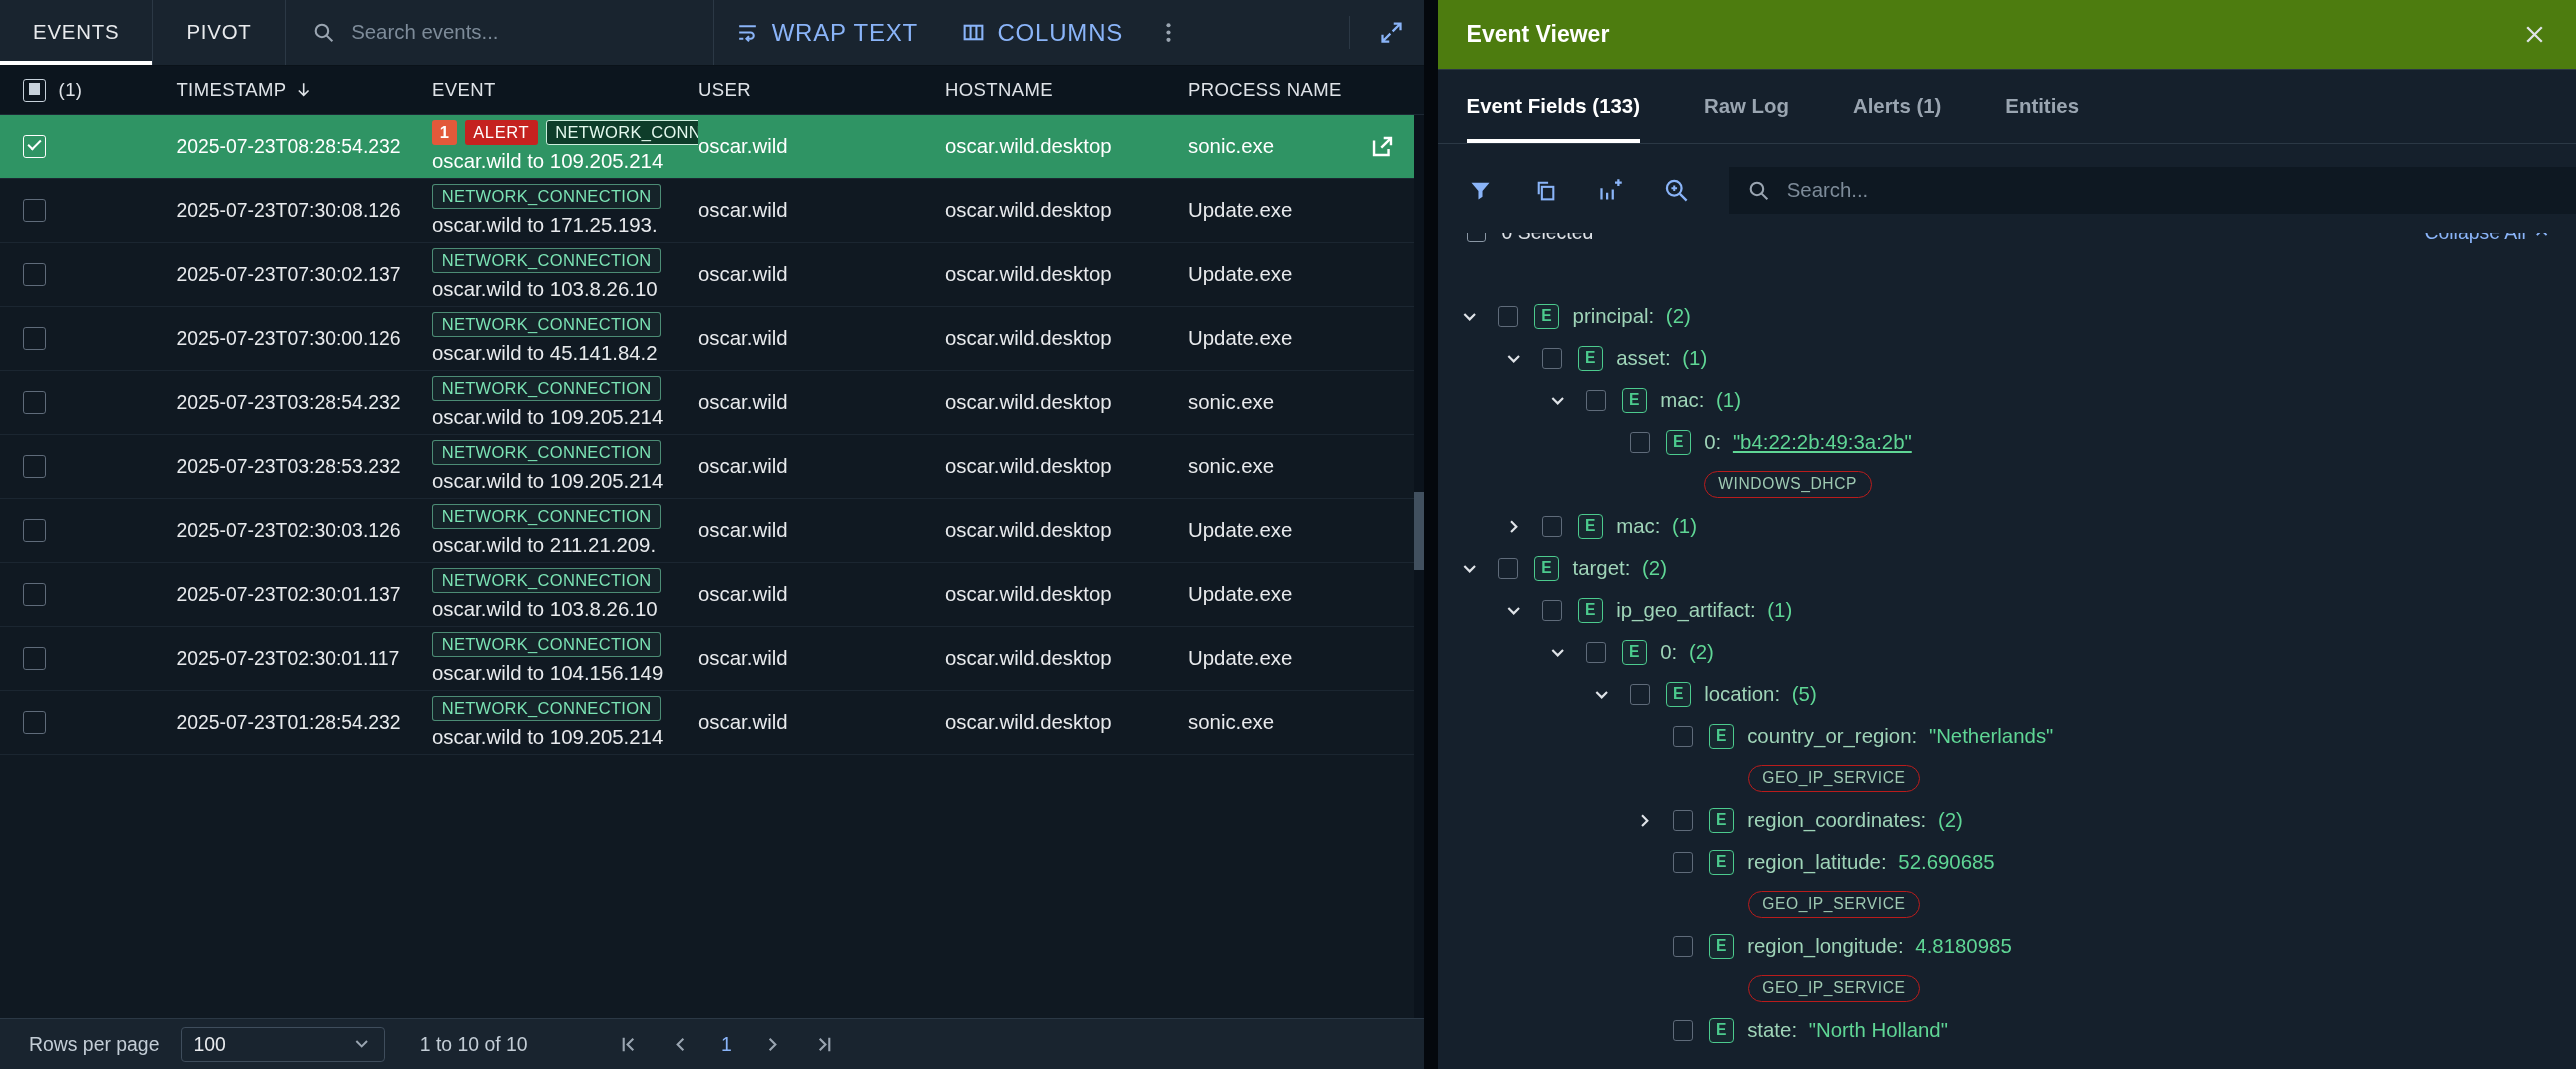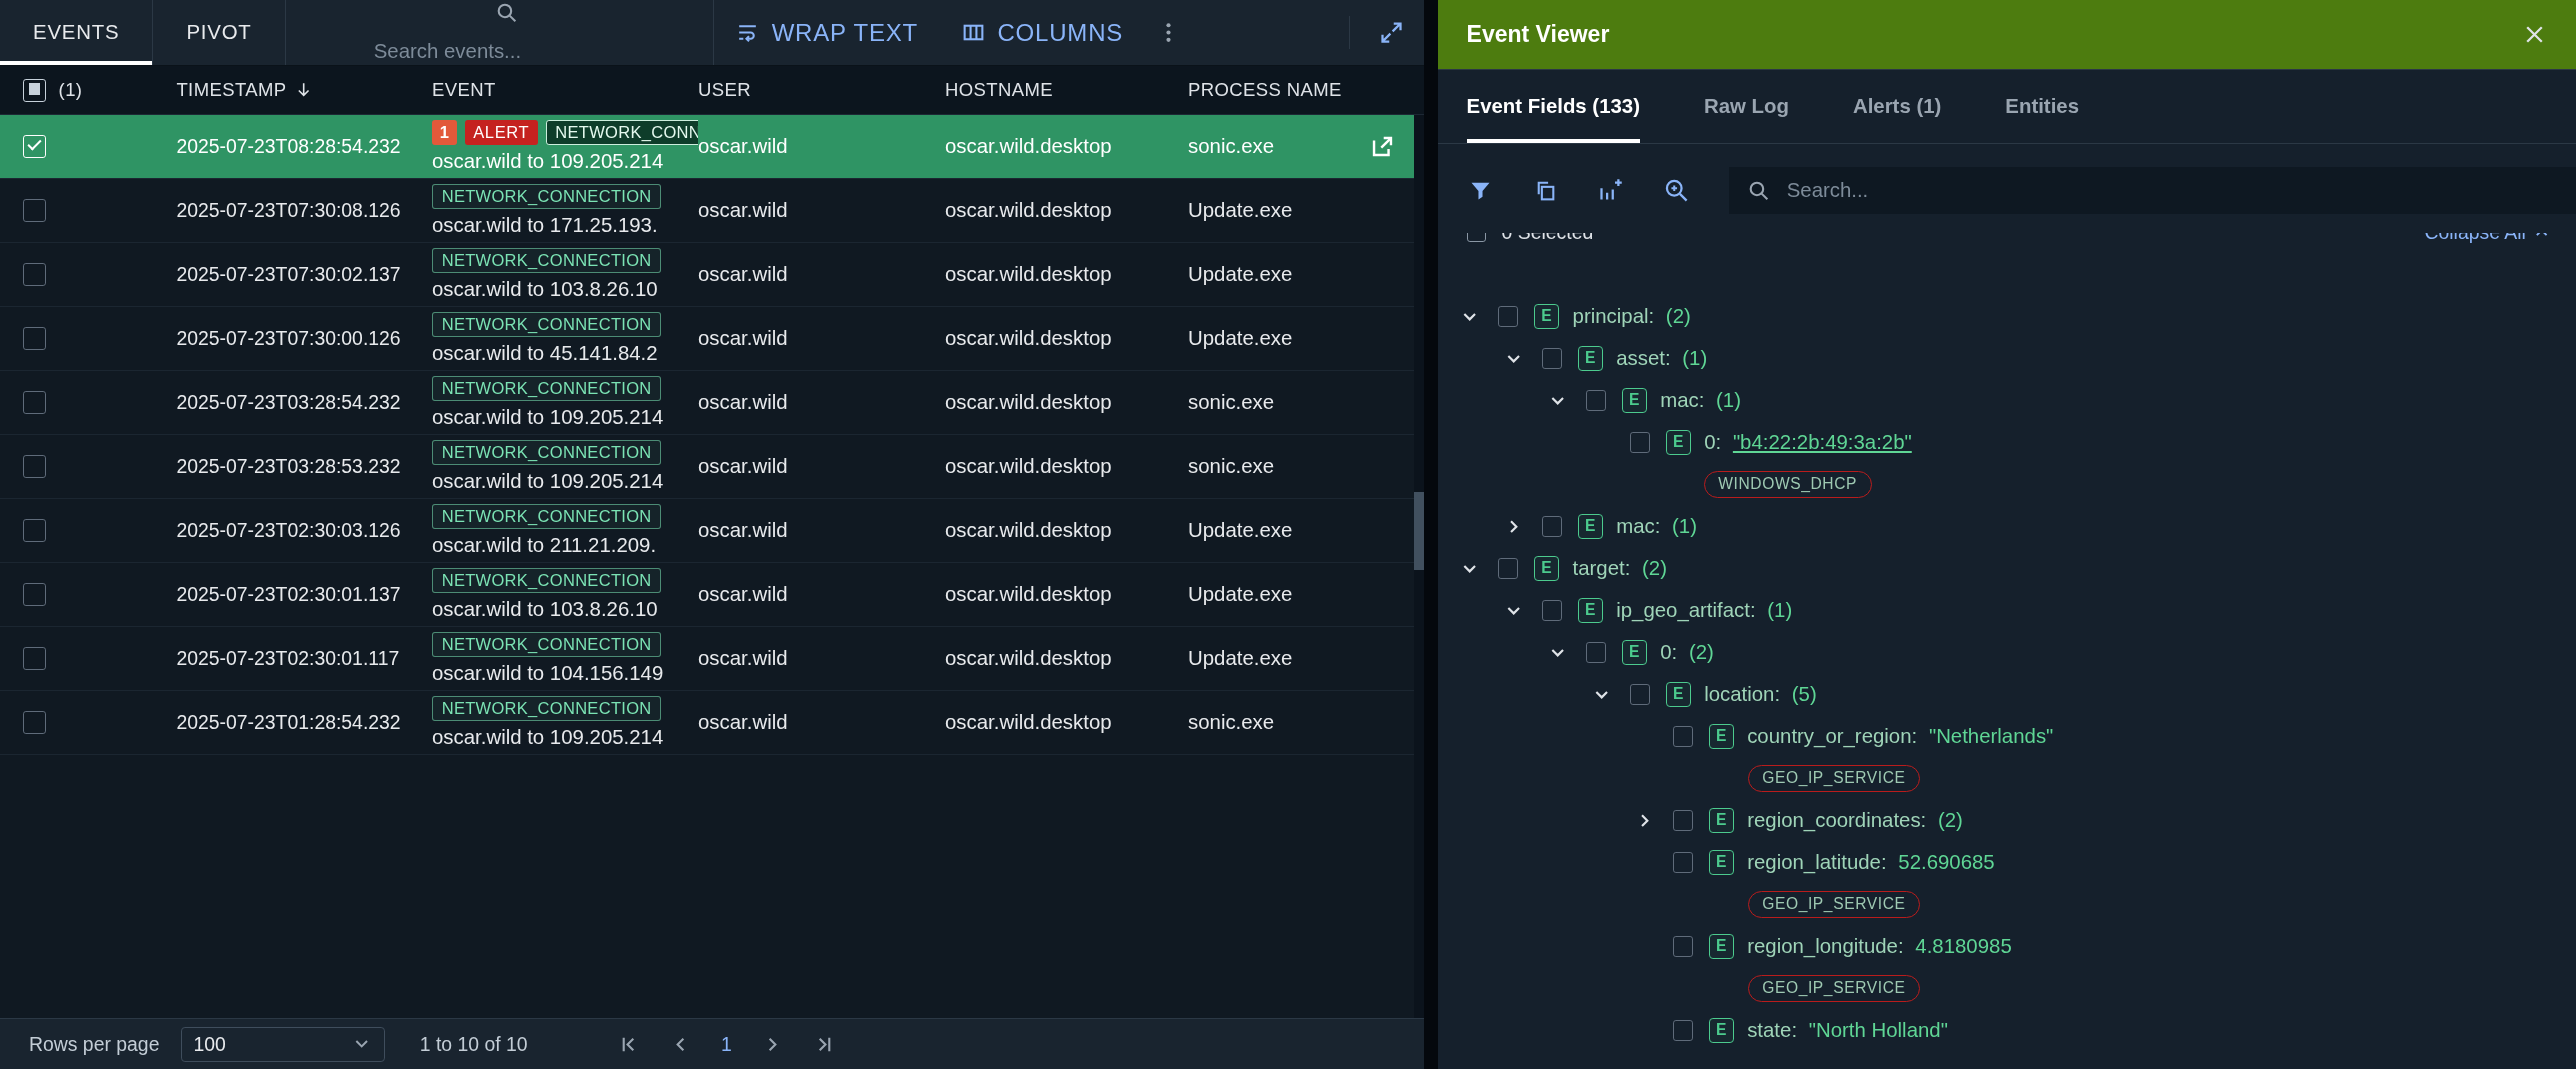"Search events..." .search-events { flex-direction: column -> none }
